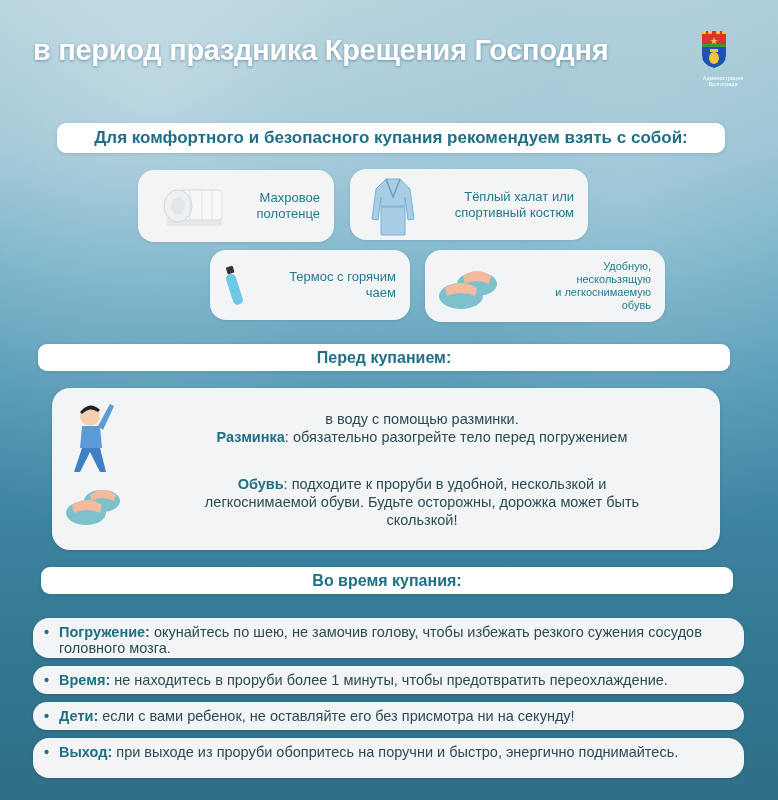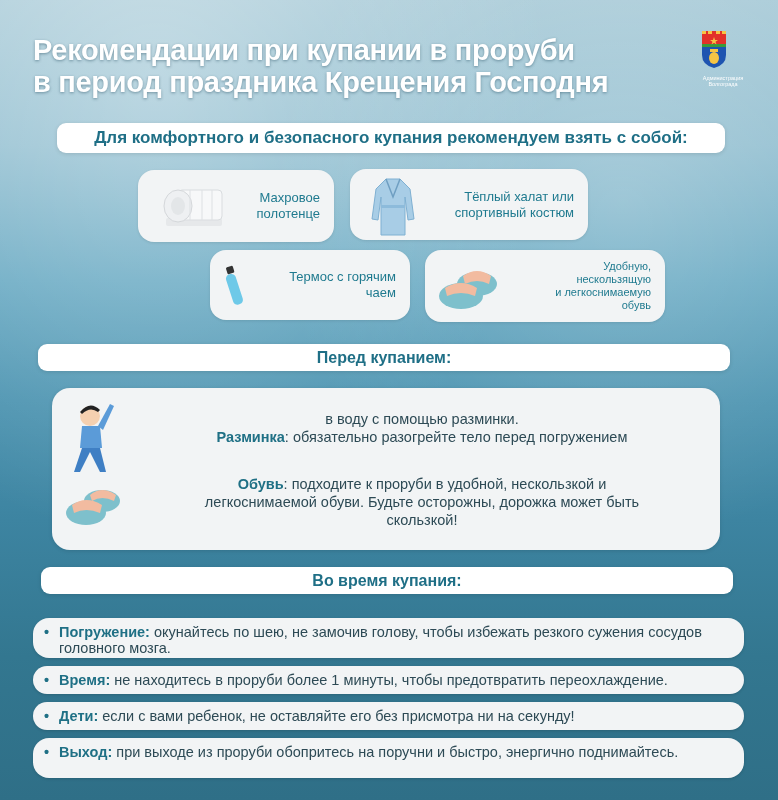"Рекомендации при купании в проруби" div { html: <div>Рекомендации при купании в проруби</div> -> none }
